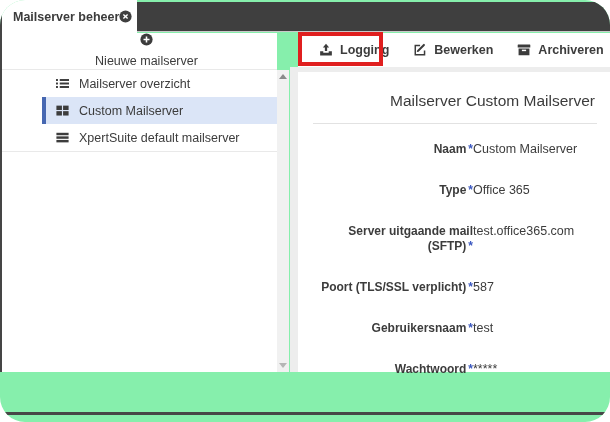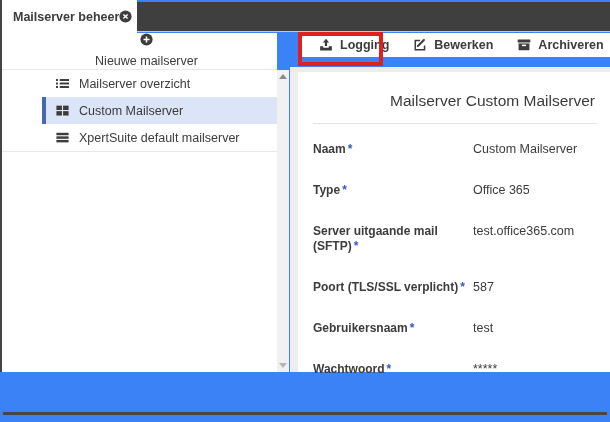"Mailserver beheer" #screen { background: #3b82f6 -> #86efac; border-radius: none -> 25px }
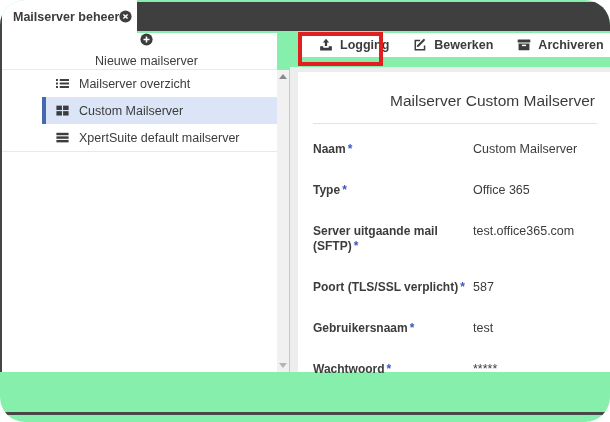"Logging" .toolbar { height: 24px -> 34px }
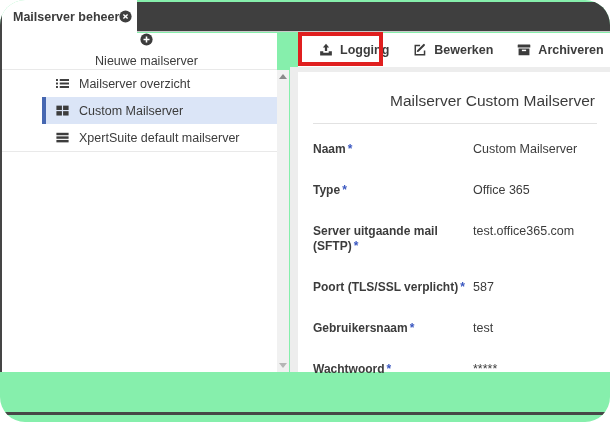"Naam *" .flabel { text-align: none -> right }
